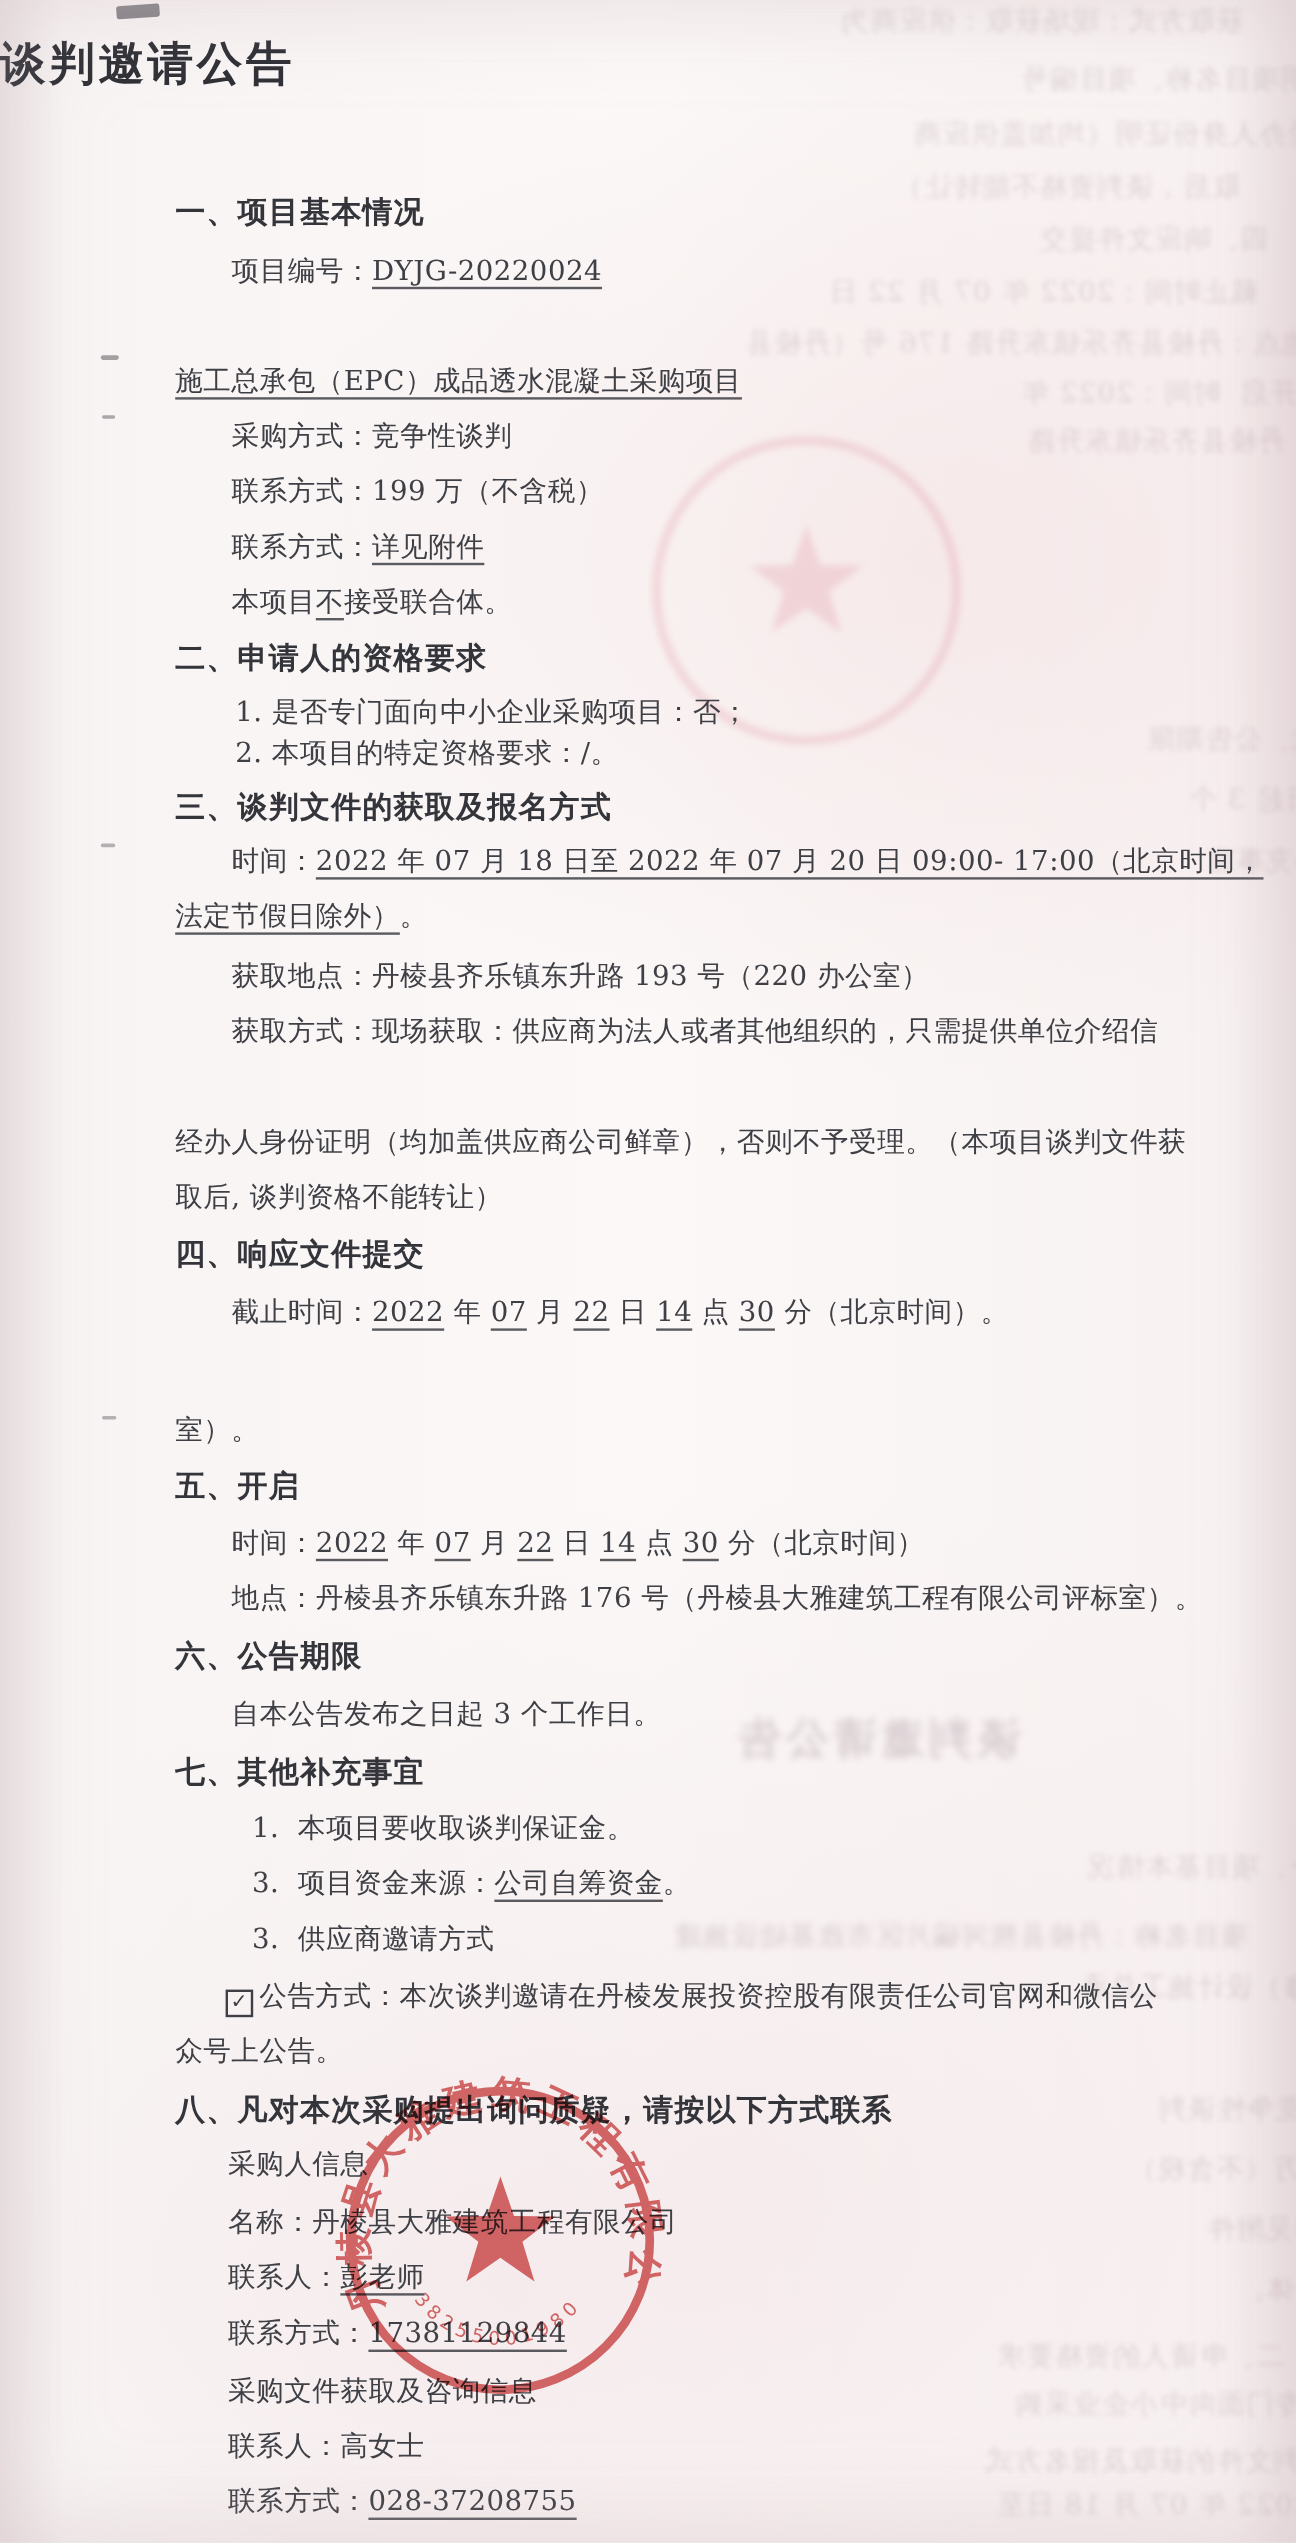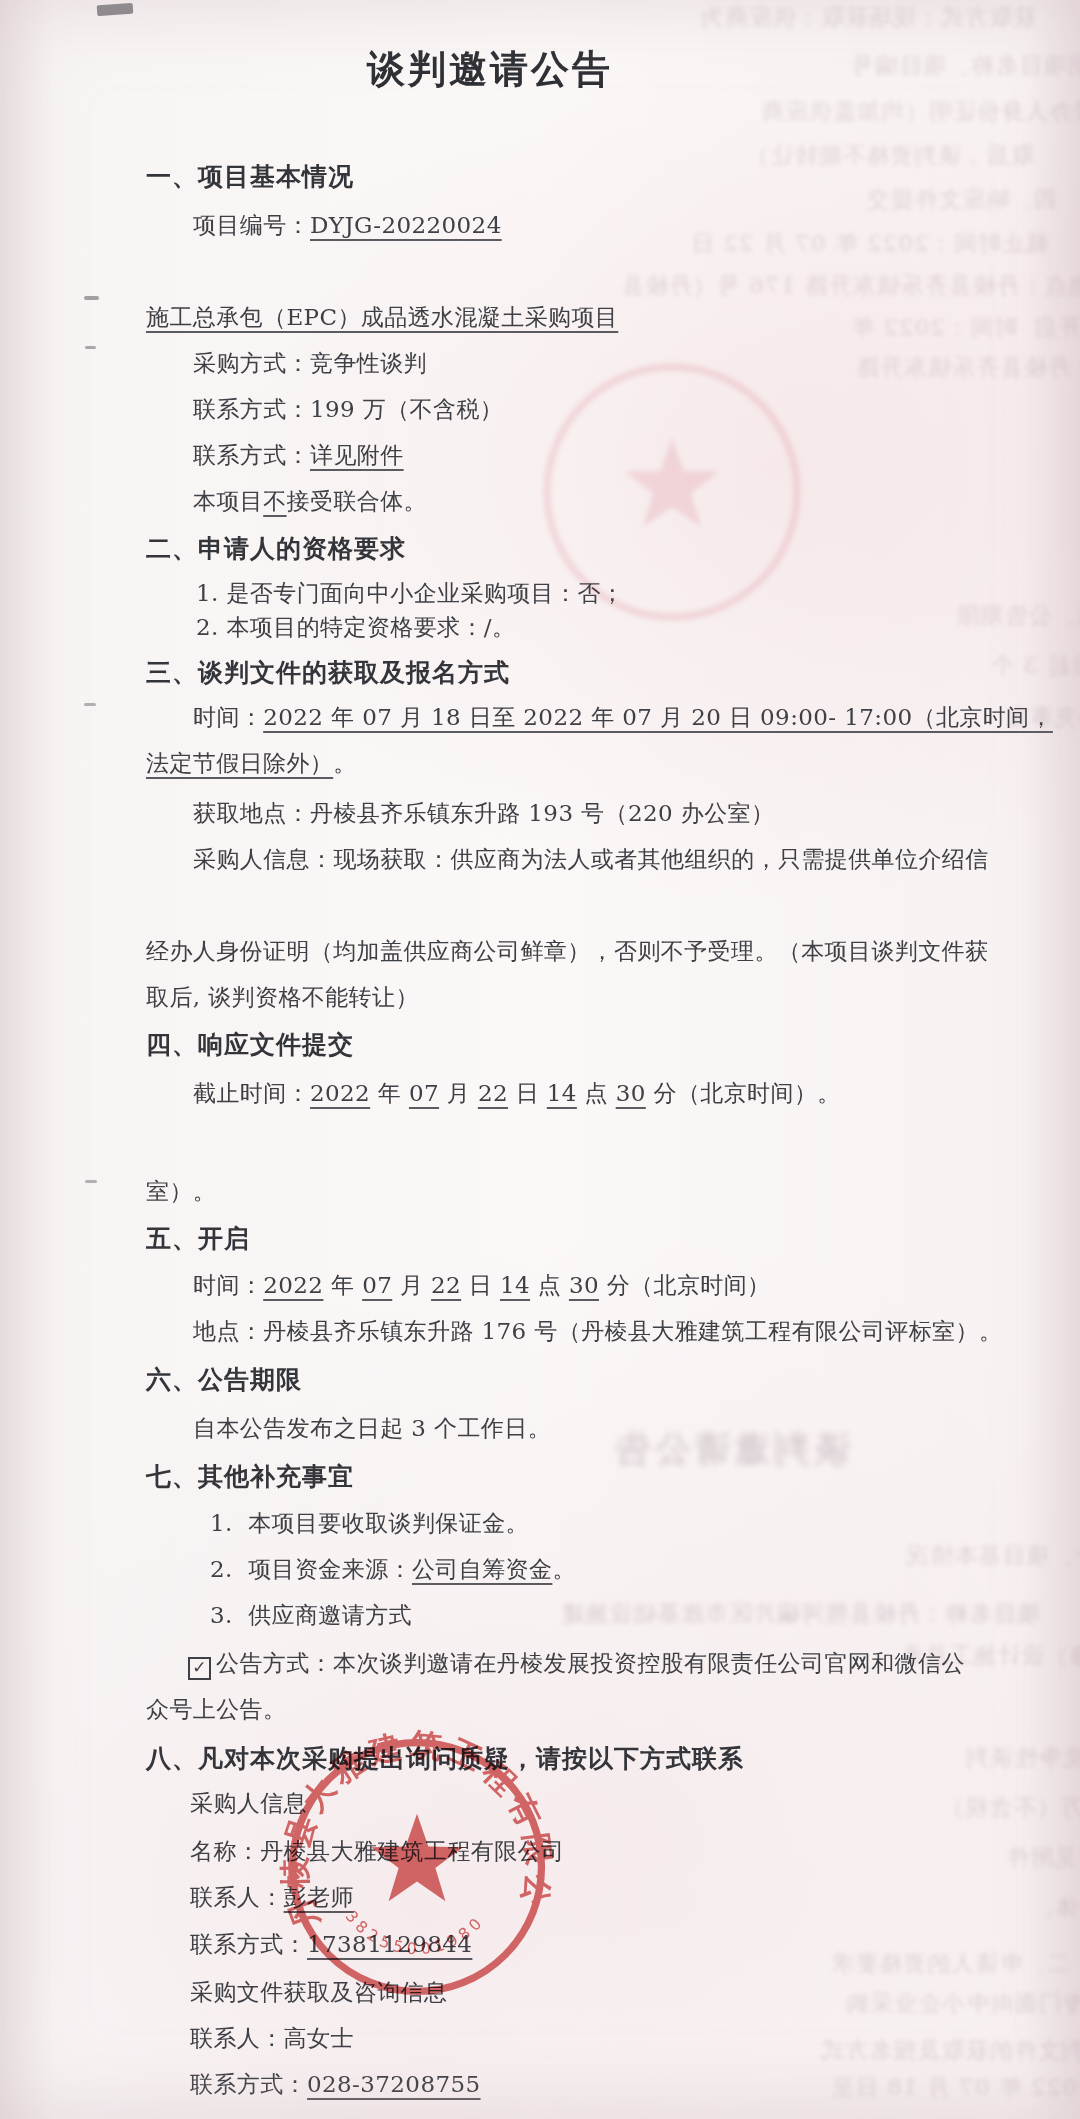"谈判邀请公告" .title { text-align: center -> none; top: 44px -> 28px }
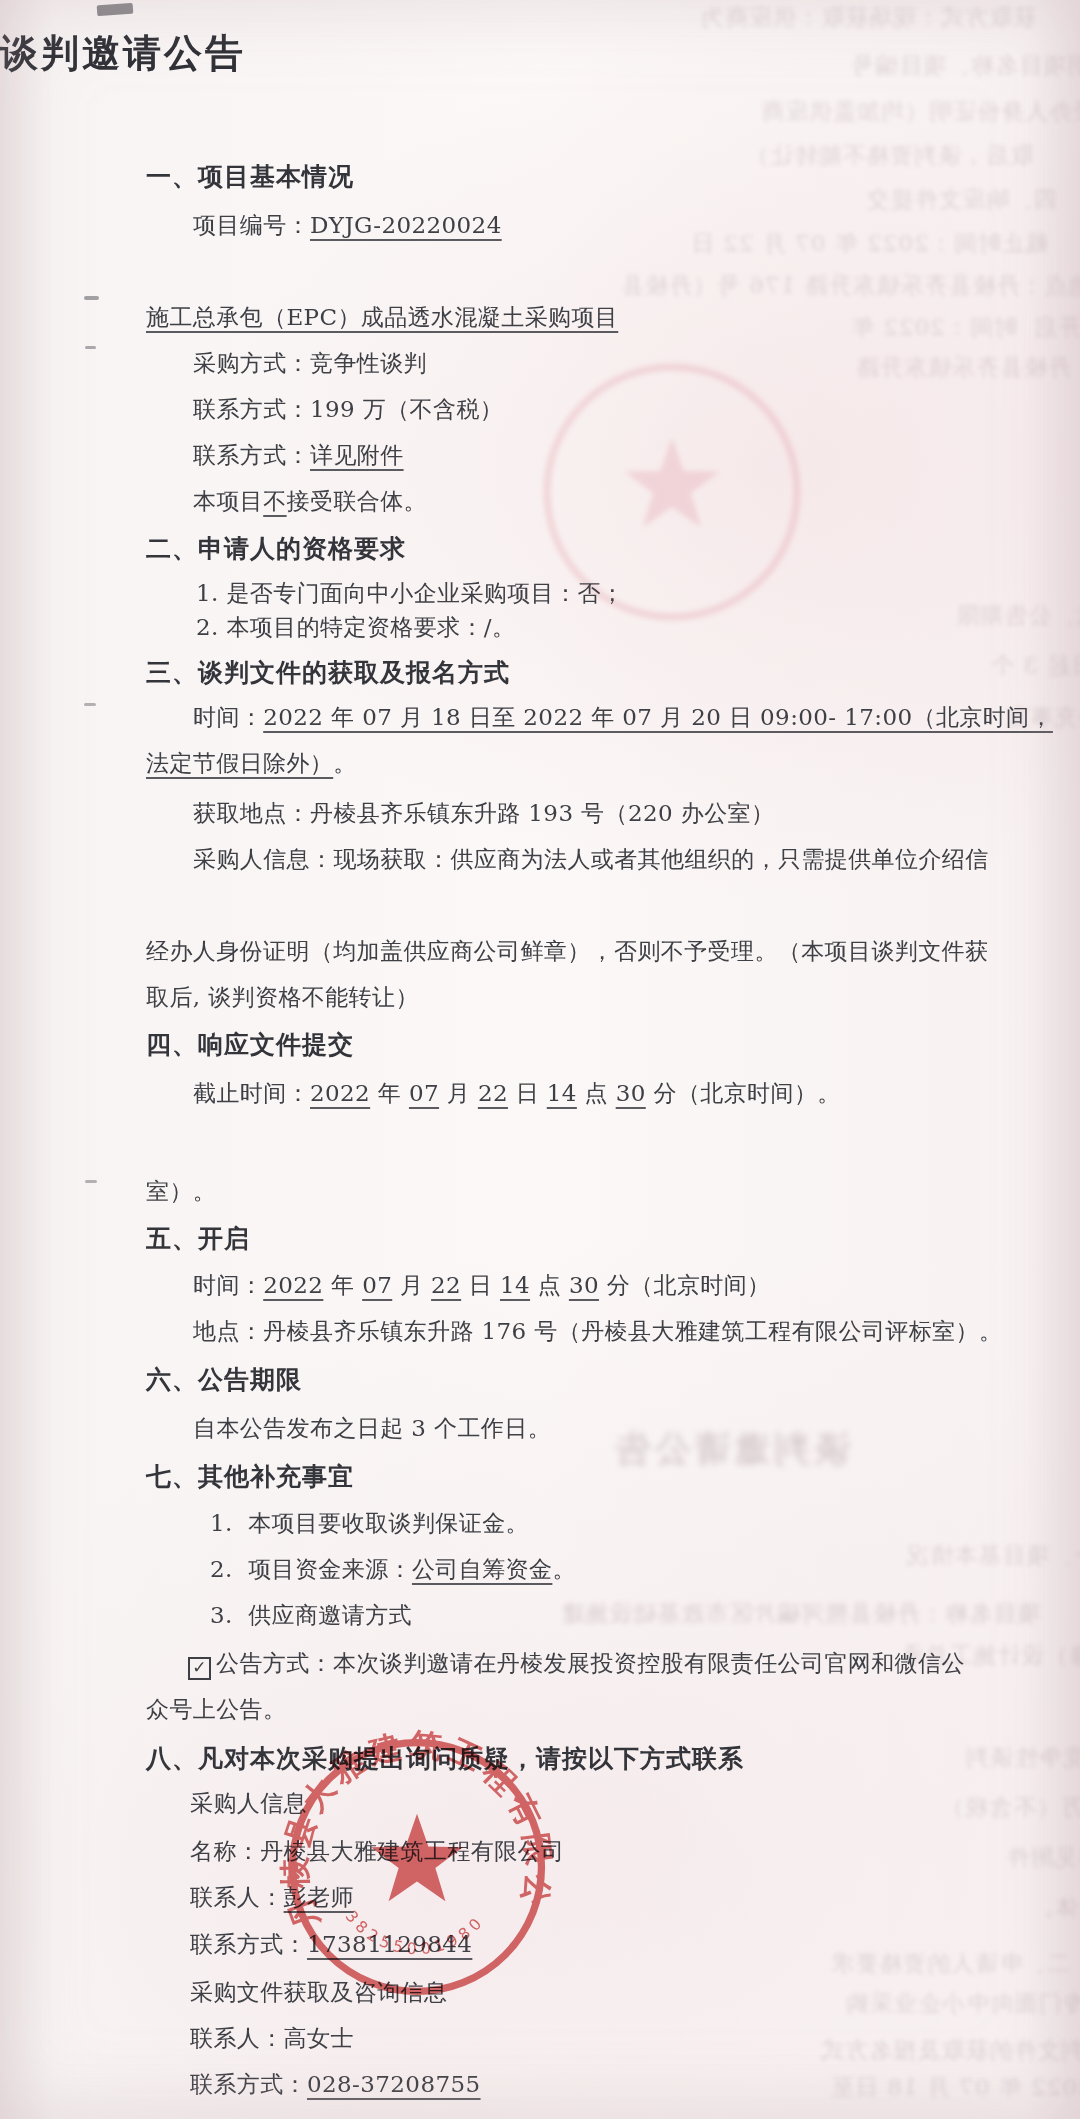"采购人信息：现场获取：供应商为法人或者其他组织的，只需提供单位介绍信" div.ln { text: 采购人信息 -> 获取方式 }
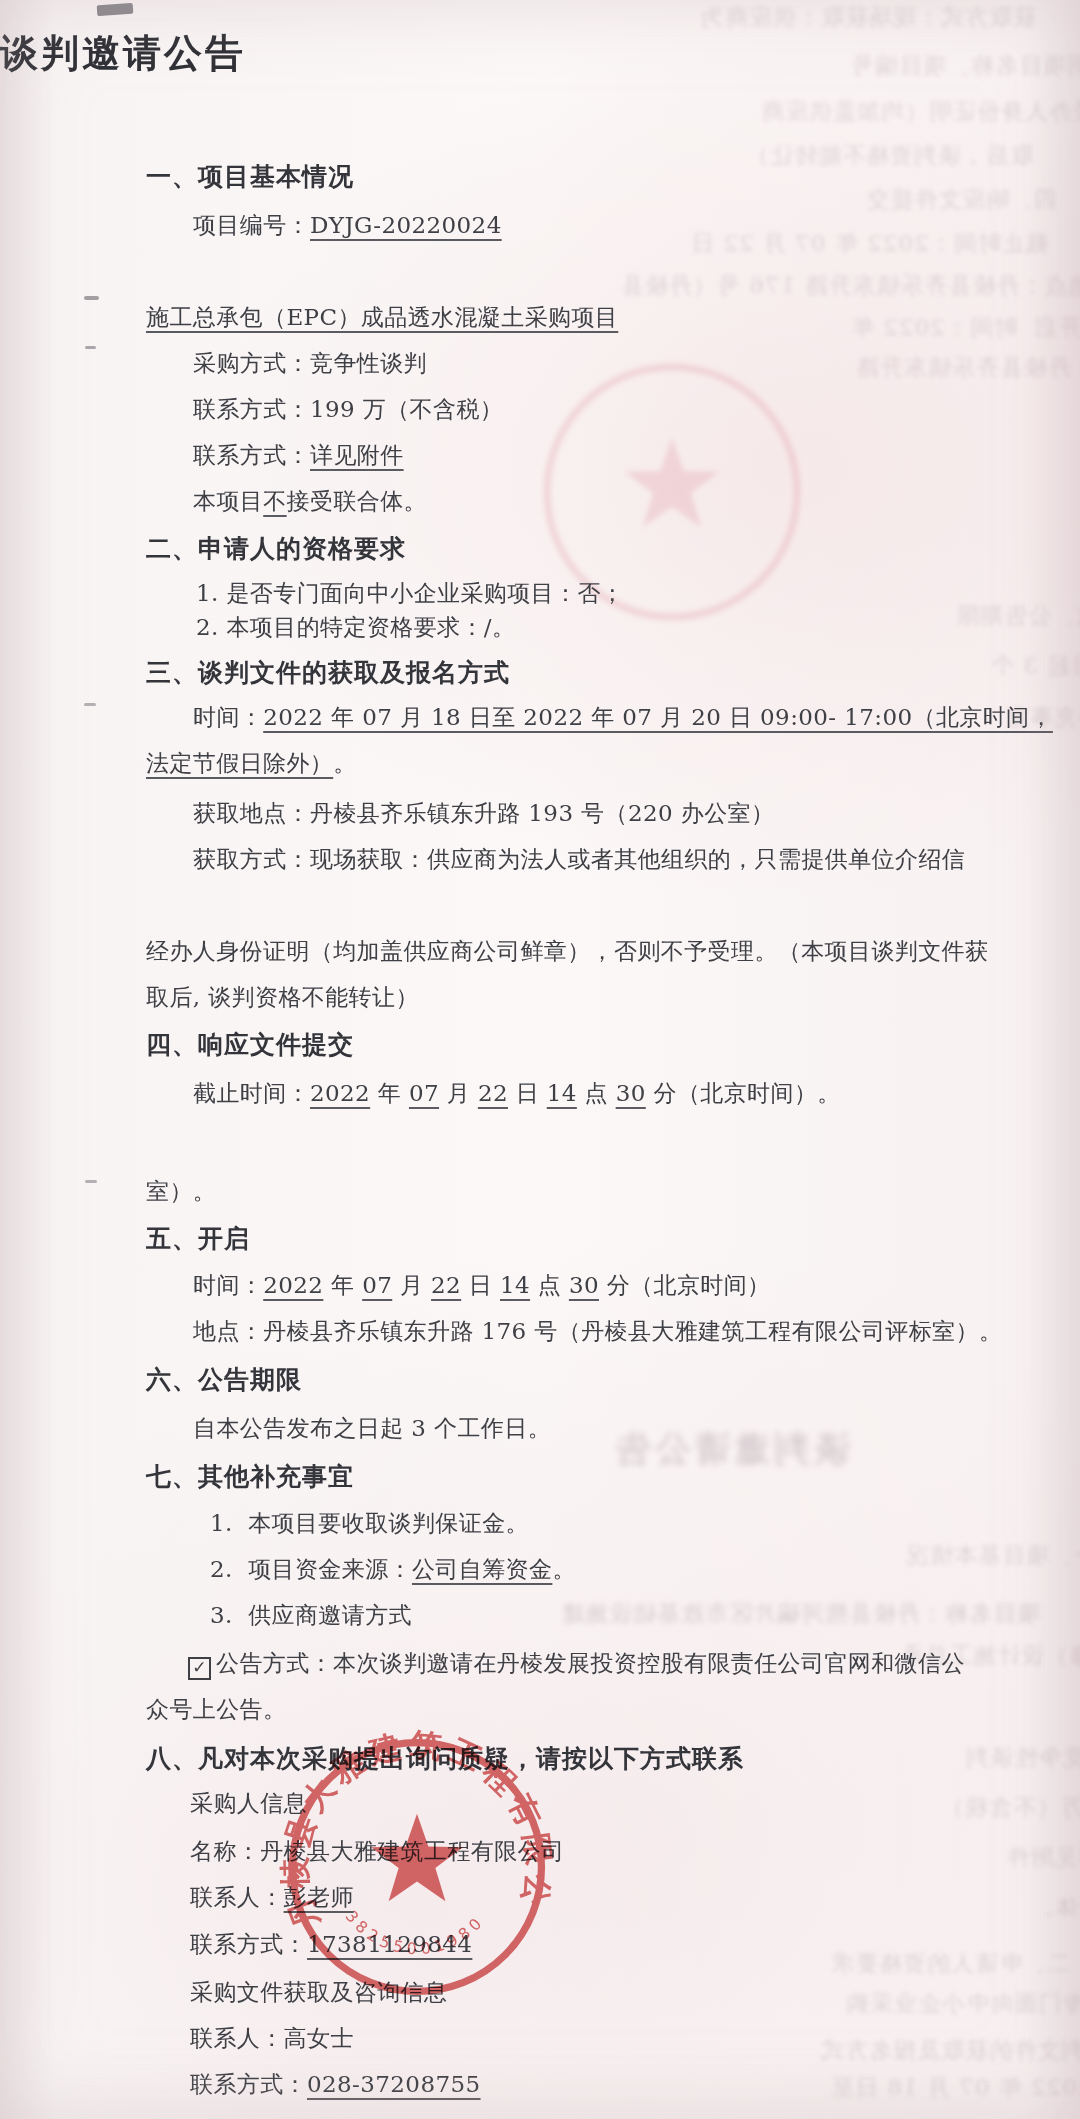"2. 项目资金来源：" span { text: 2 -> 3 }
